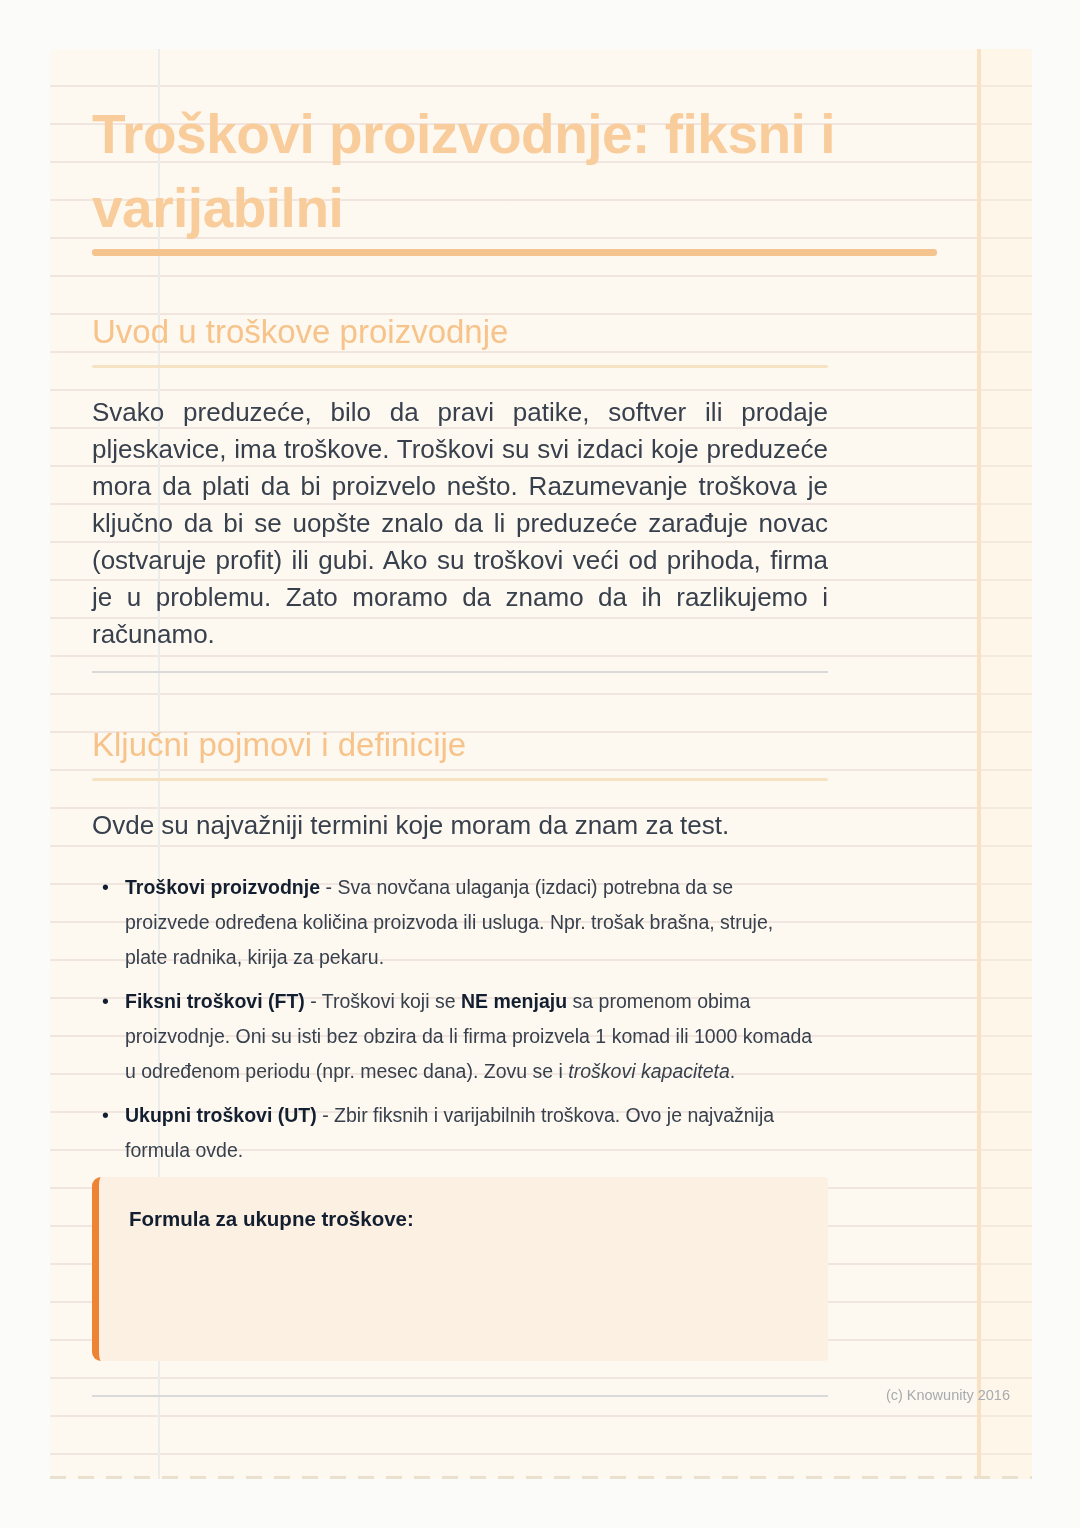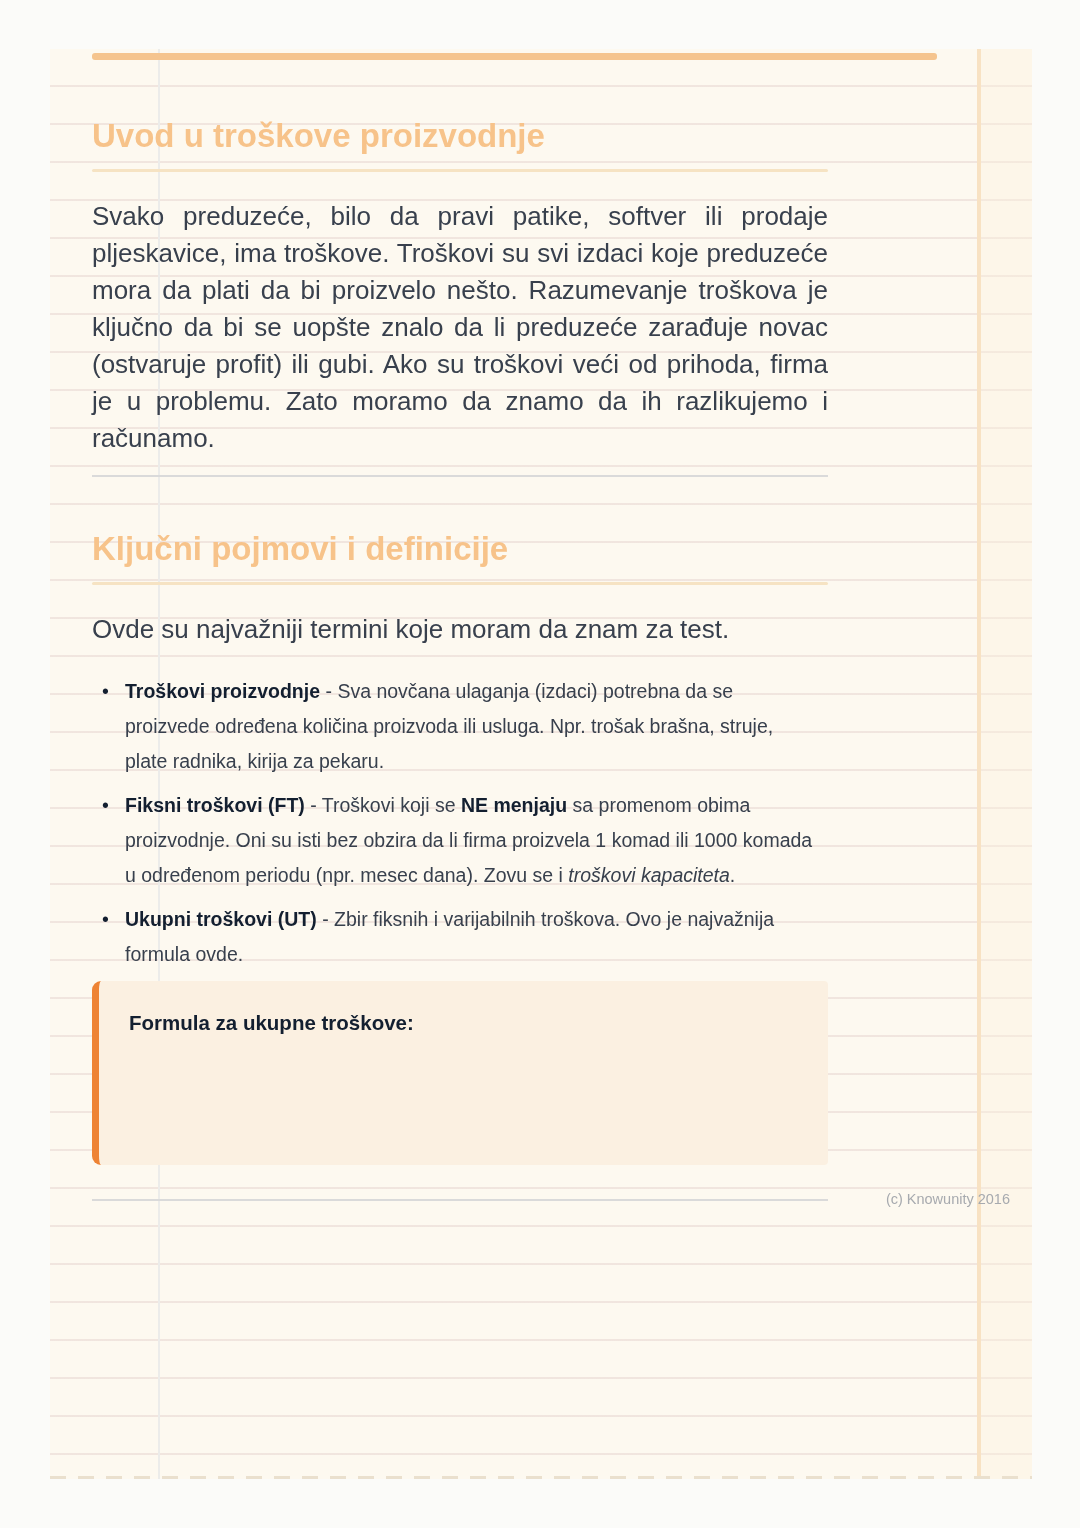"Troškovi proizvodnje: fiksni i" h1.doc-title { html: none -> <h1>Troškovi proizvodnje: fiksni i varijabilni</h1> }
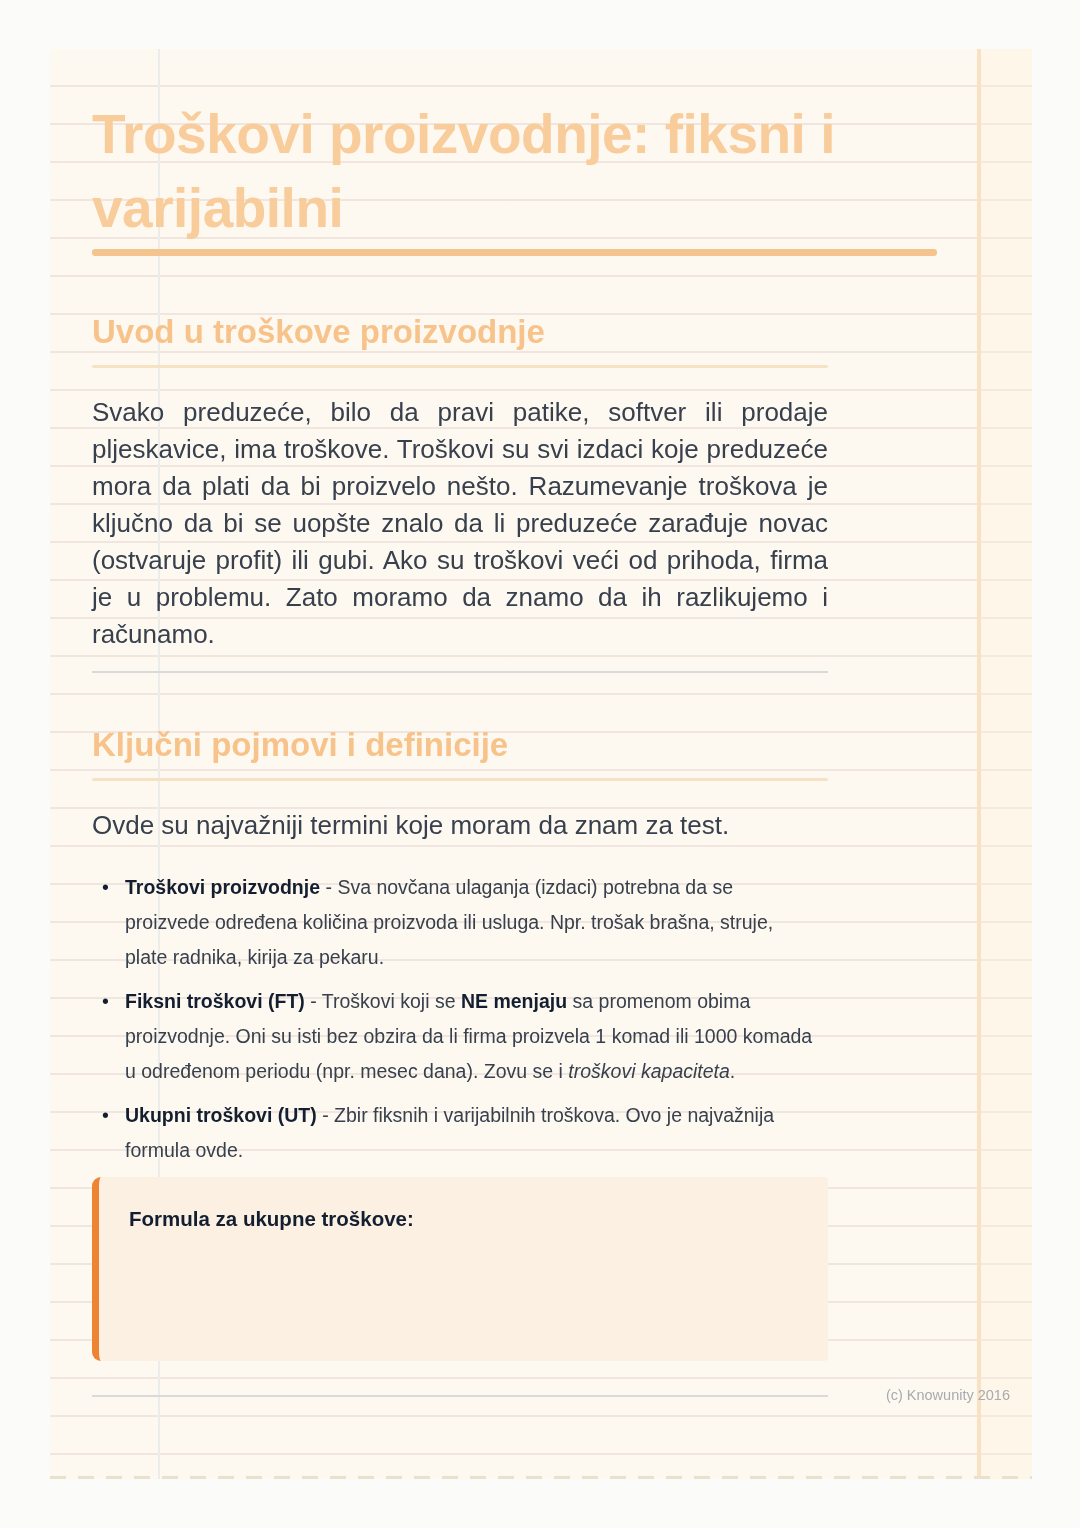"Uvod u troškove proizvodnje" h2.section-heading { font-weight: bold -> normal }
